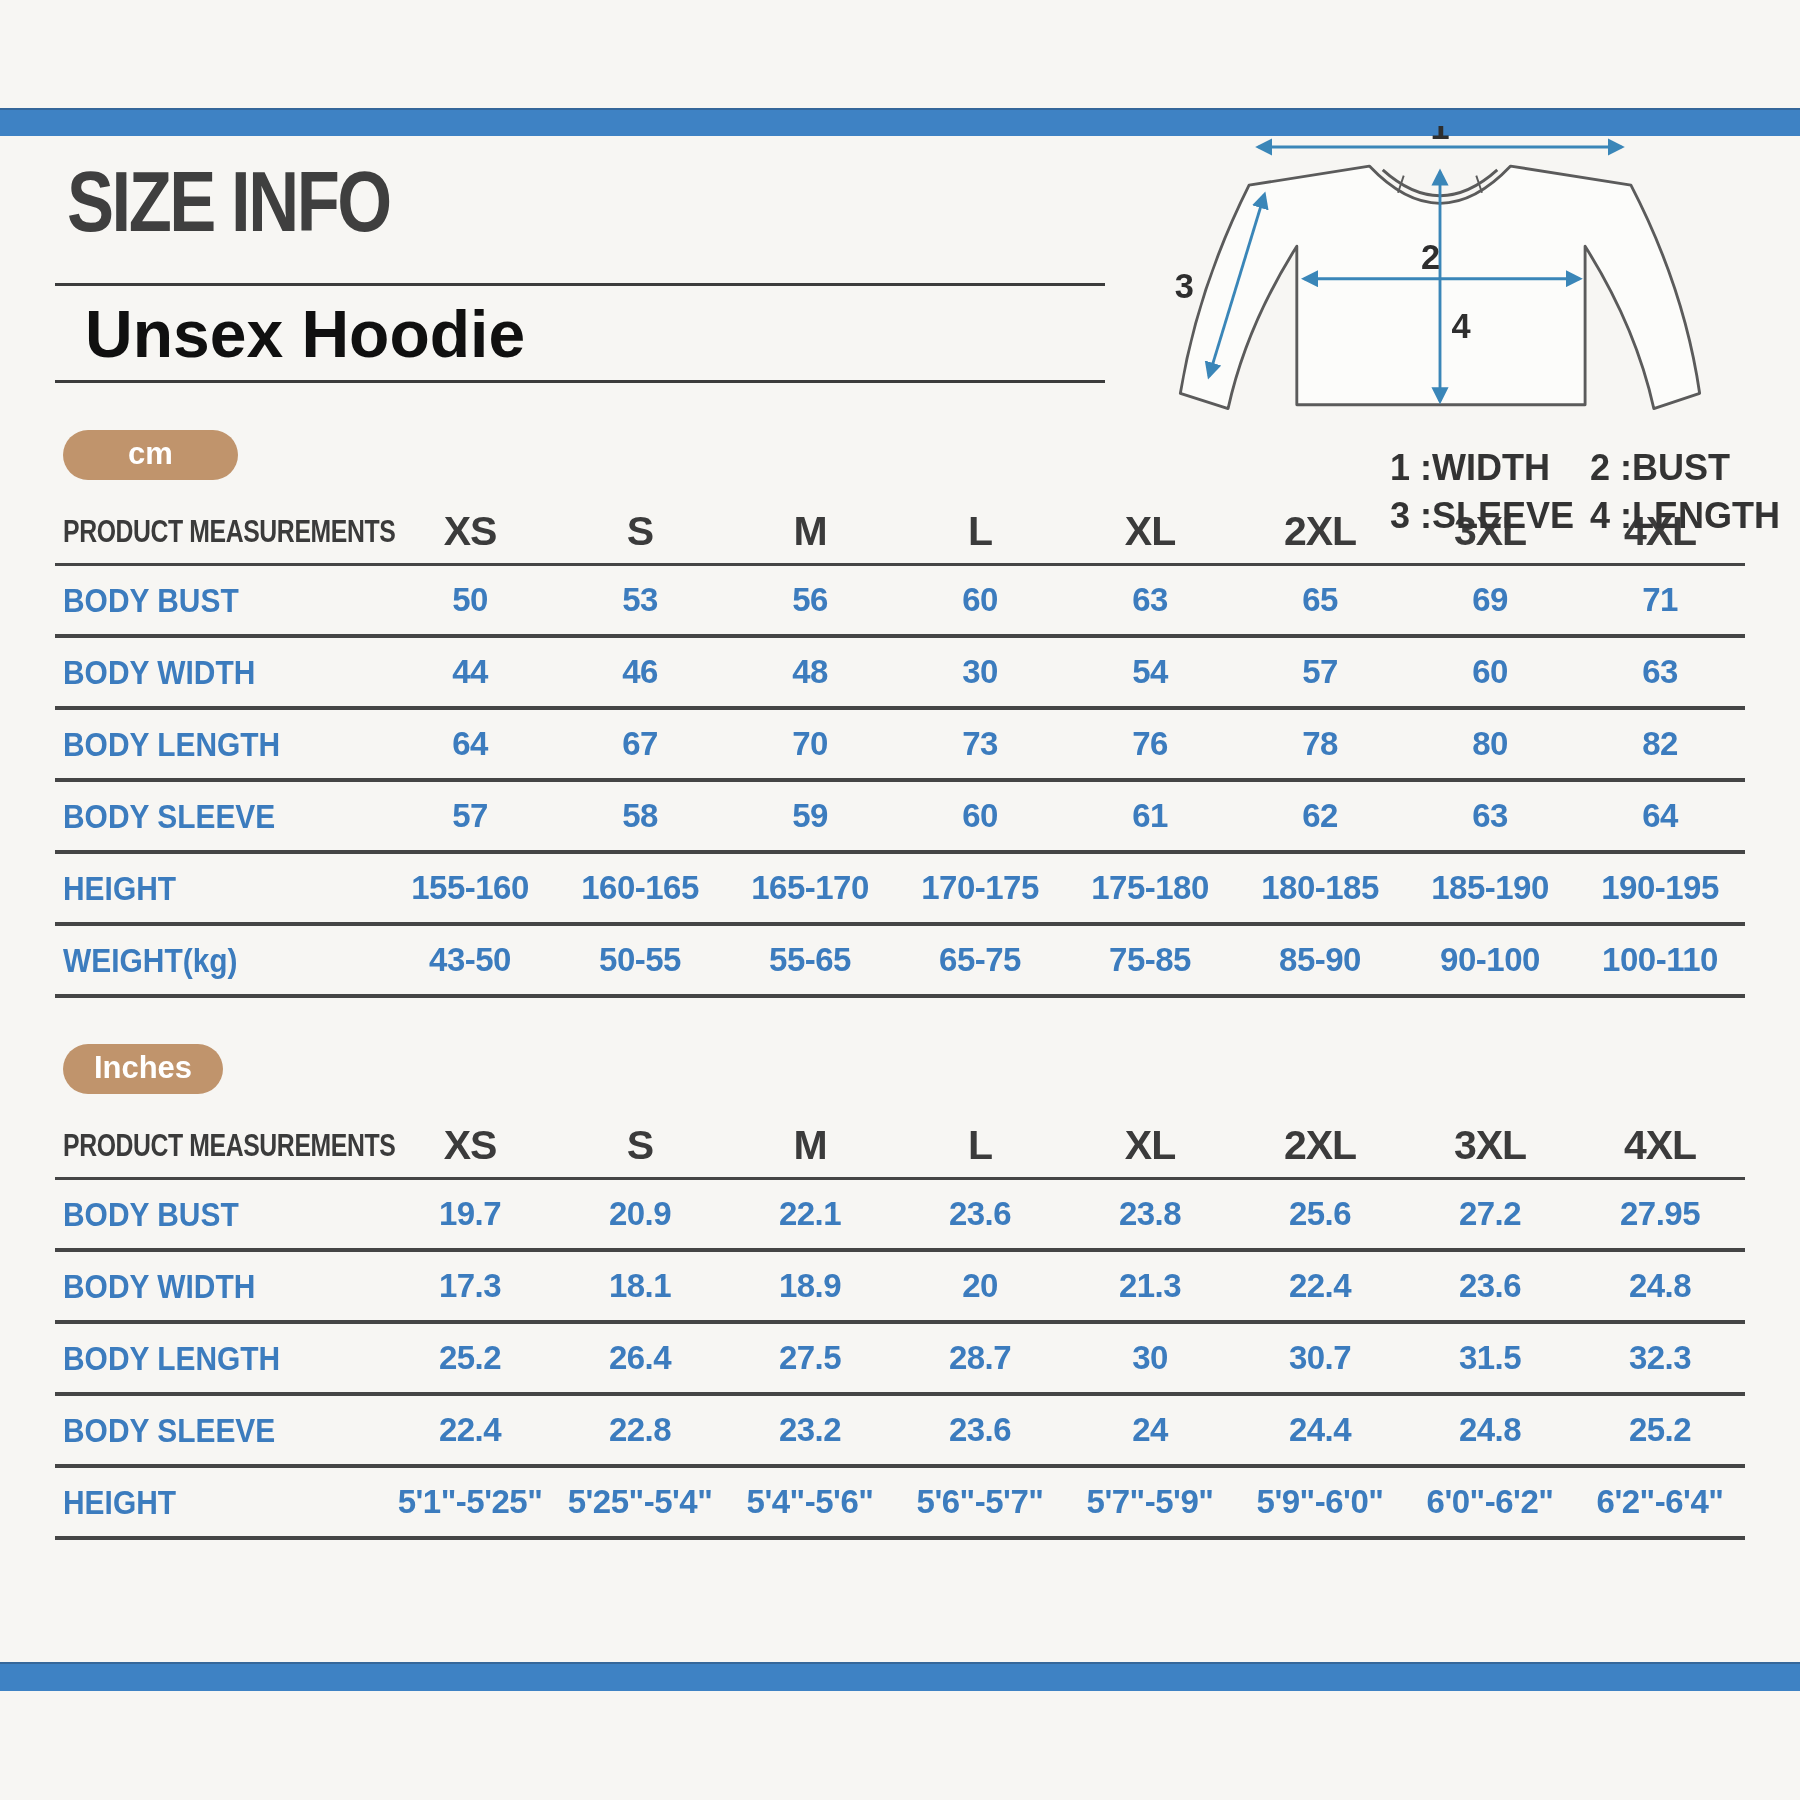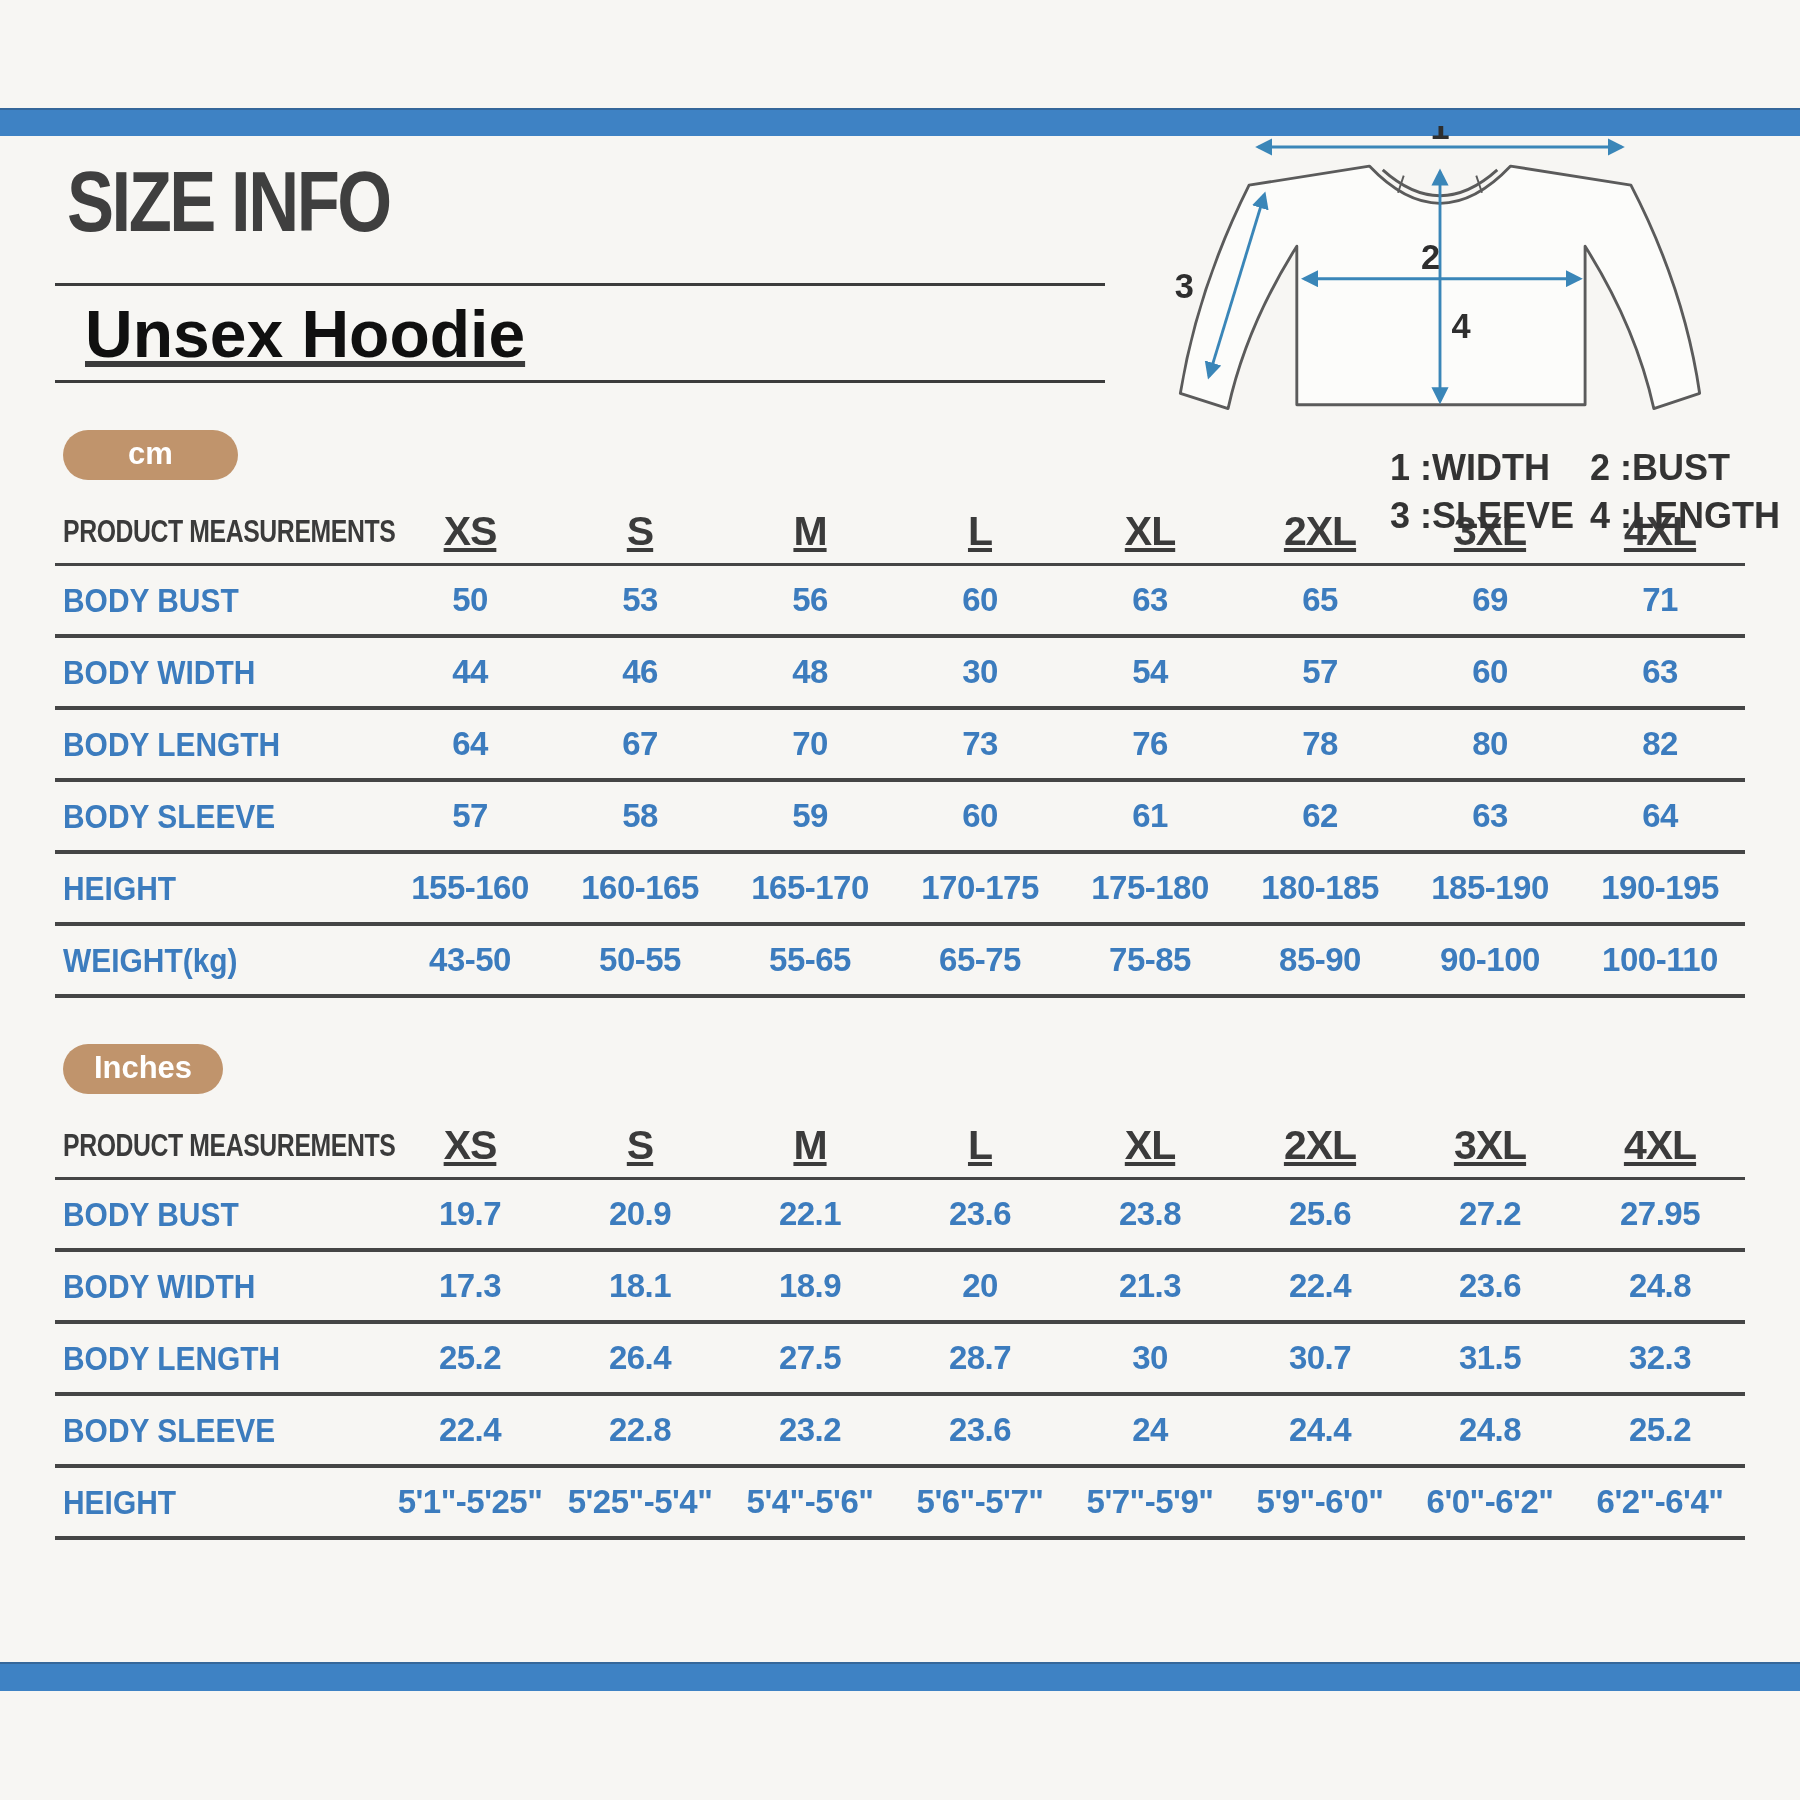"SIZE INFO" .title-block { text-decoration: underline -> none }
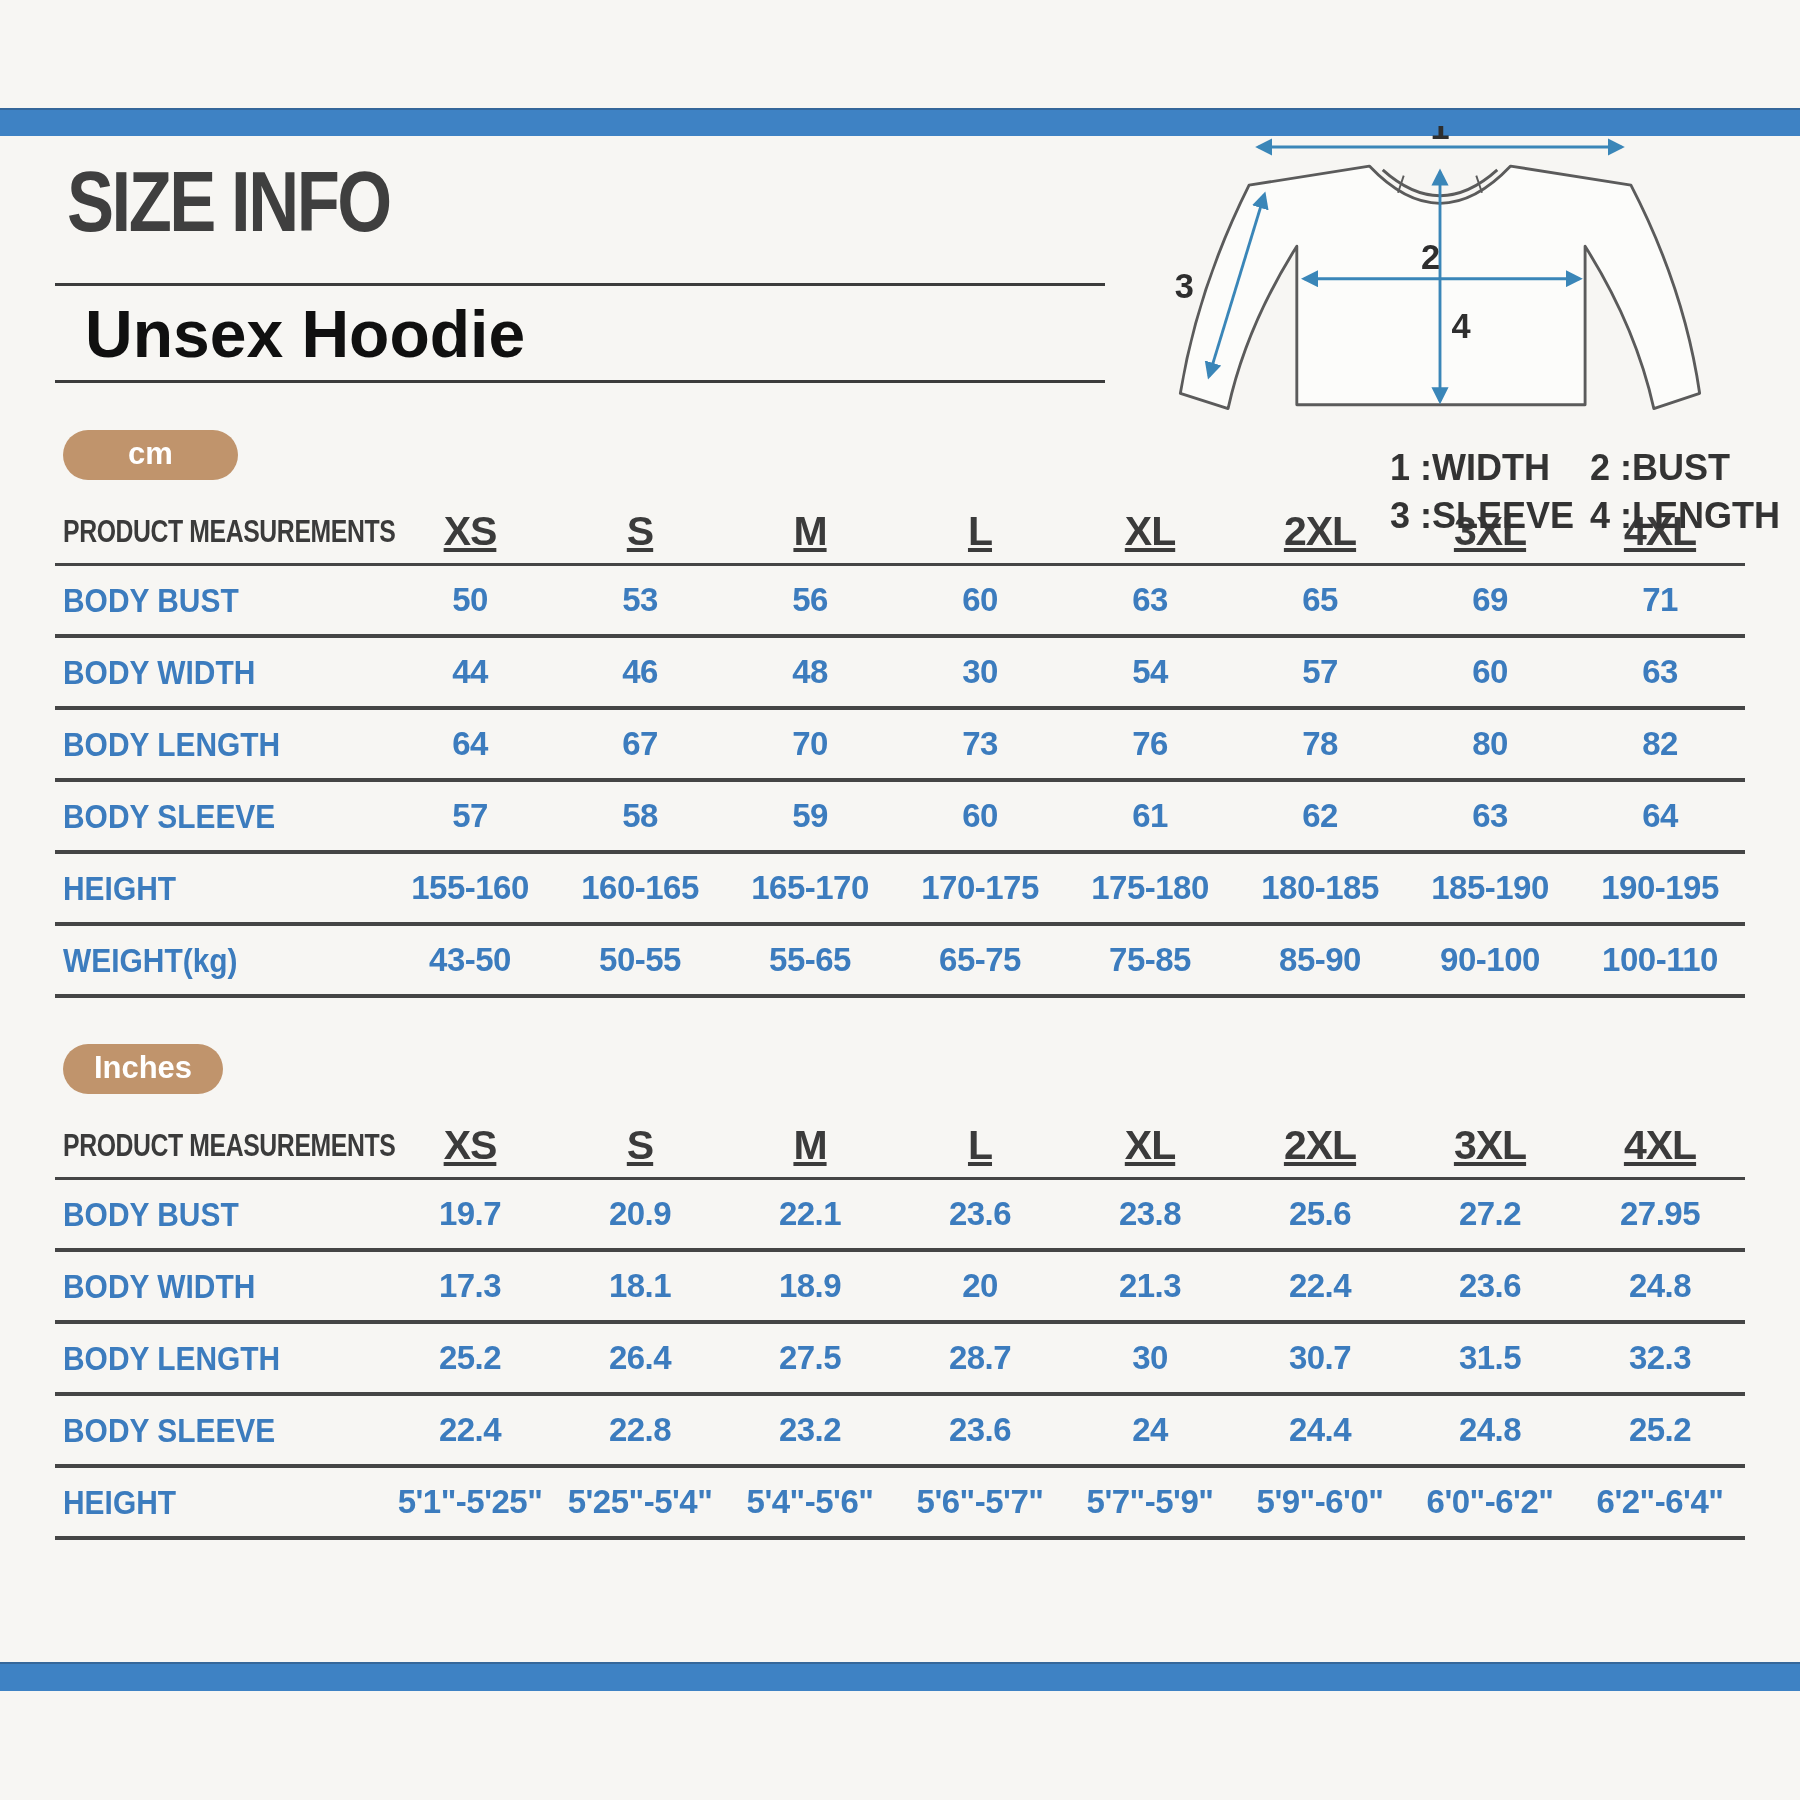"XS" .head-row .size-col { text-decoration: underline -> none }
